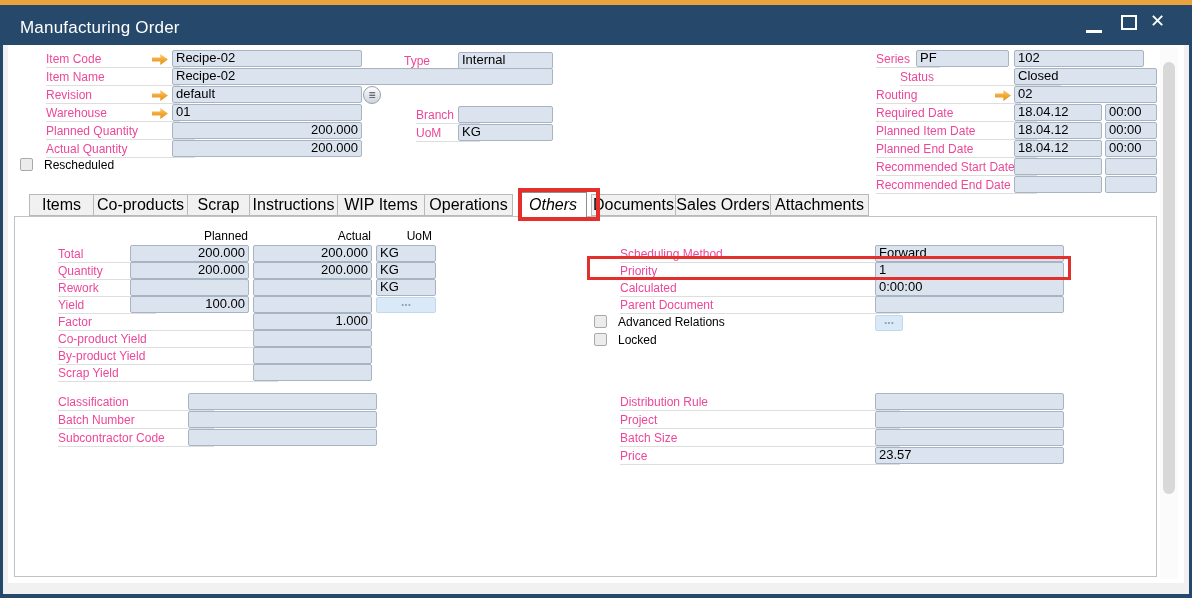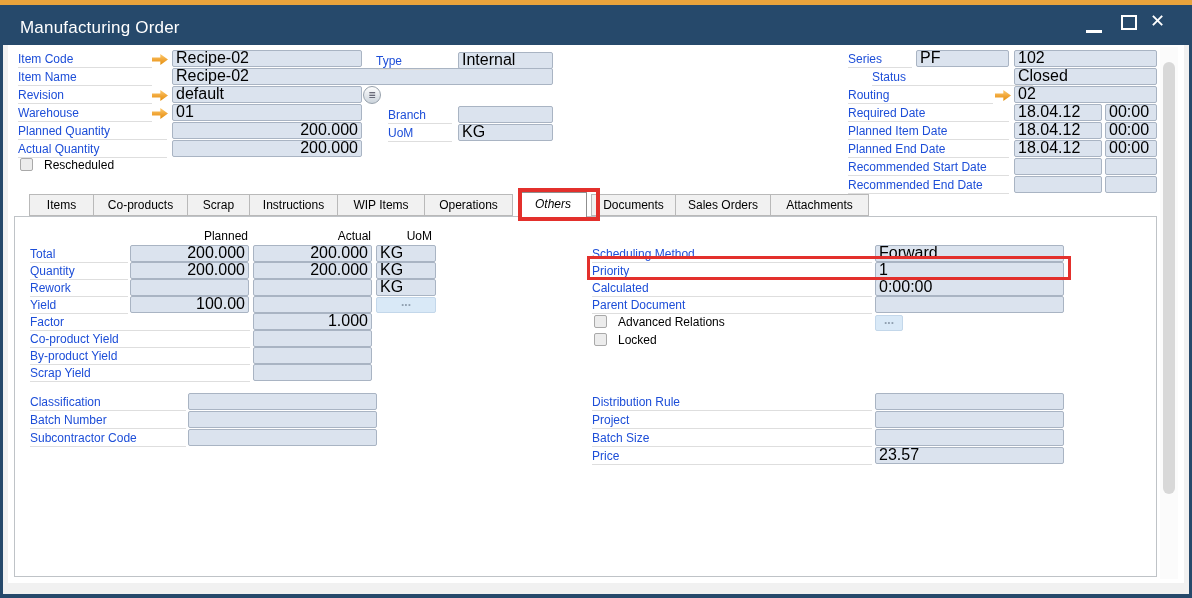"Item Code" .lbl { color: #1d4ed8 -> #ec4899; margin-left: none -> 28px }
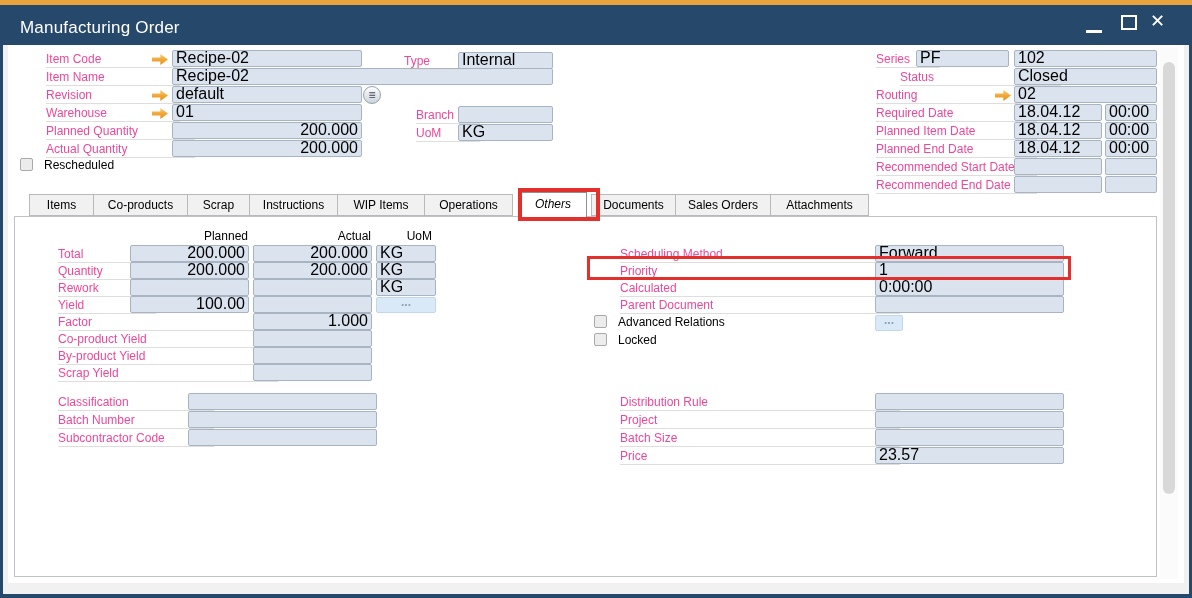"Recipe-02" .fld { font-size: 16px -> 13px }
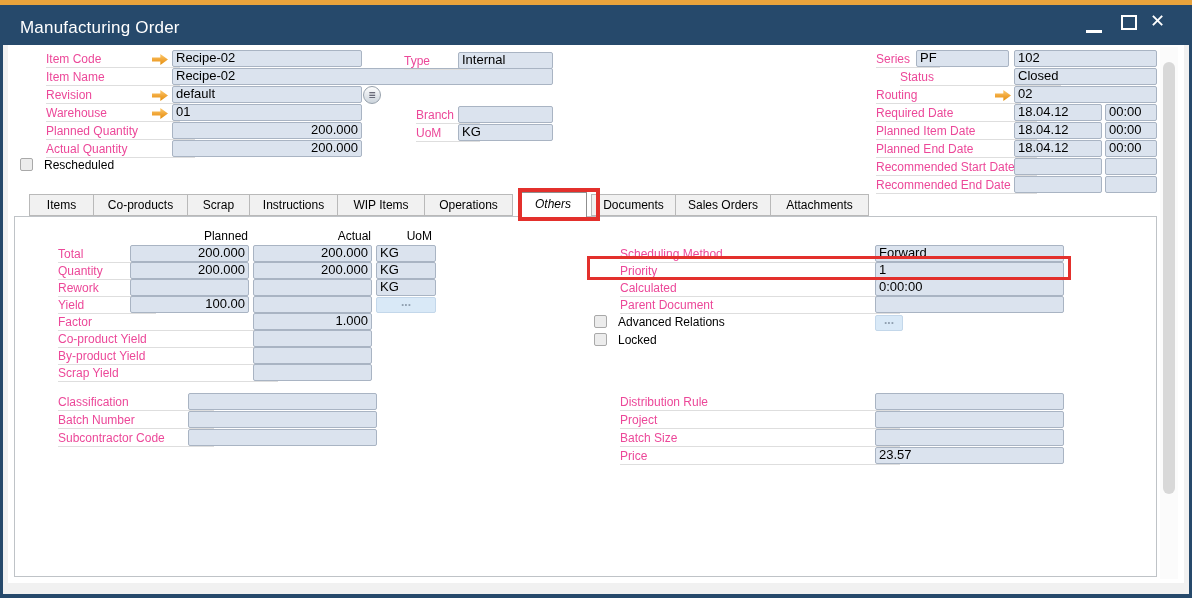"102" div.fld { width: 143px -> 130px }
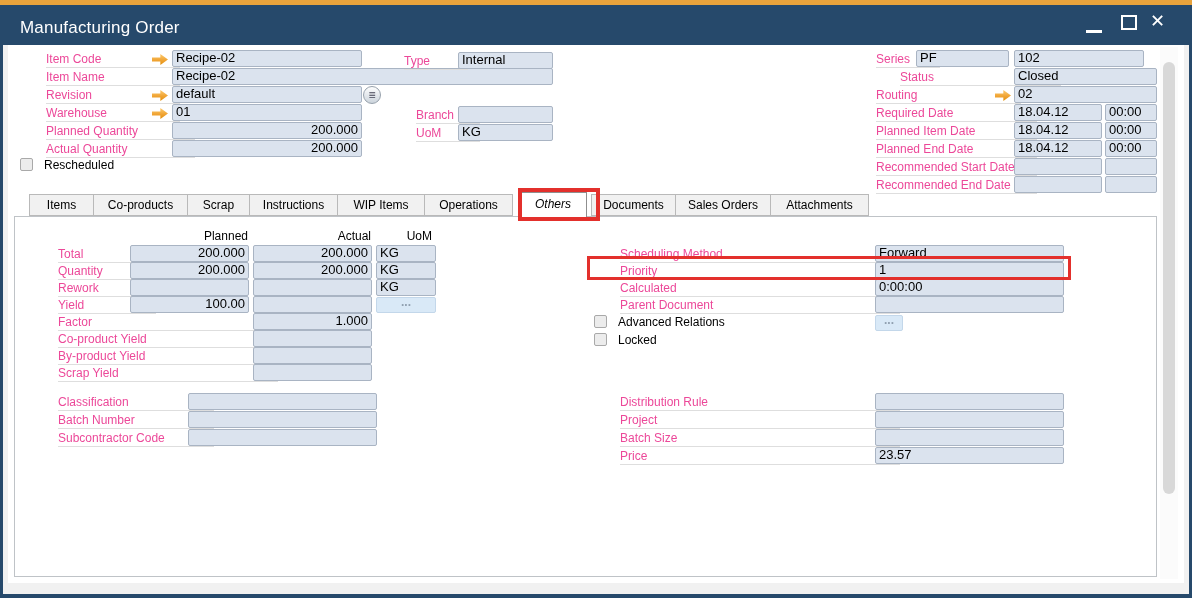"Items" .tab { font-size: 12px -> 16px }
